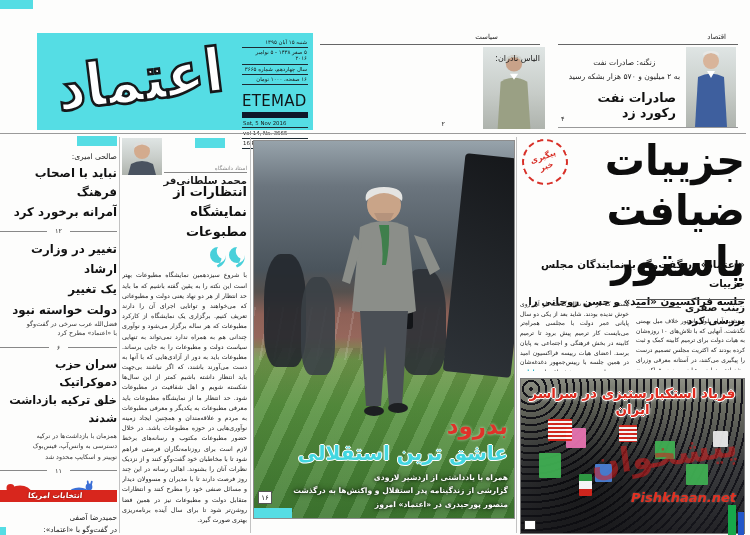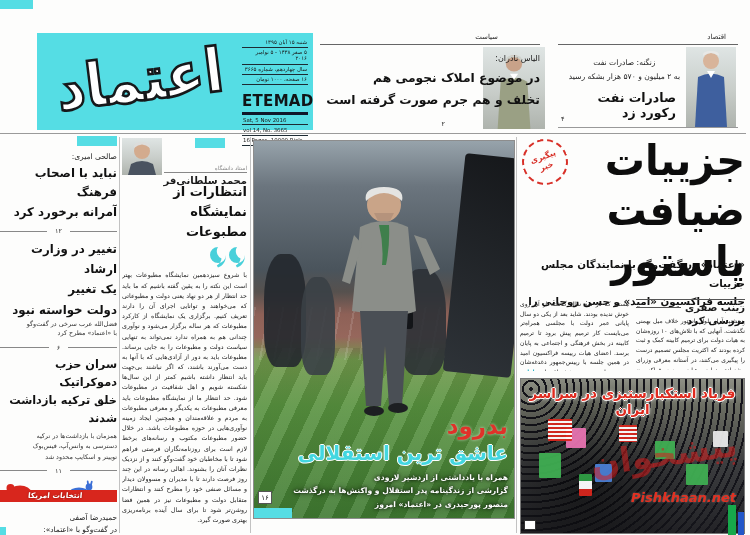"در موضوع املاک نجومی هم" div.abs { html: <div>در موضوع املاک نجومی هم تخلف و هم جرم صورت گرفته است</div> -> none }
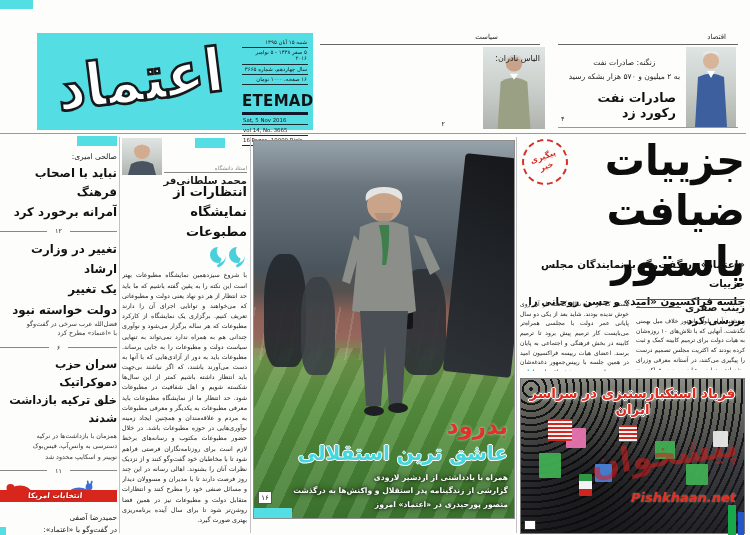"ETEMAD" #dateCol .etd { border-bottom: 3px solid #0f172a -> 6px solid #0f172a; font-weight: bold -> normal }
